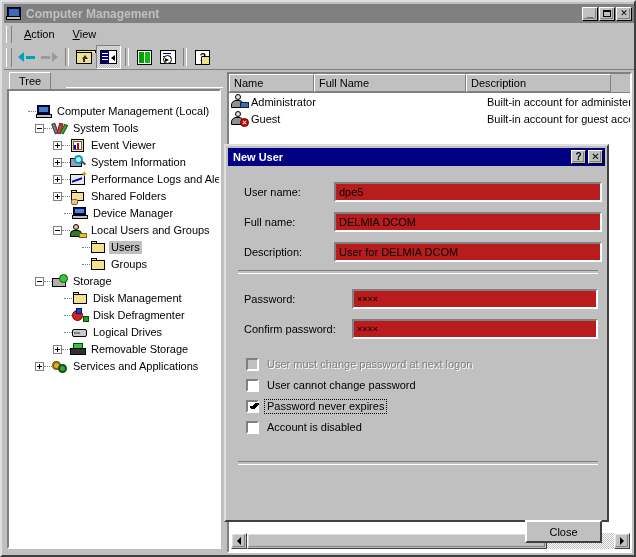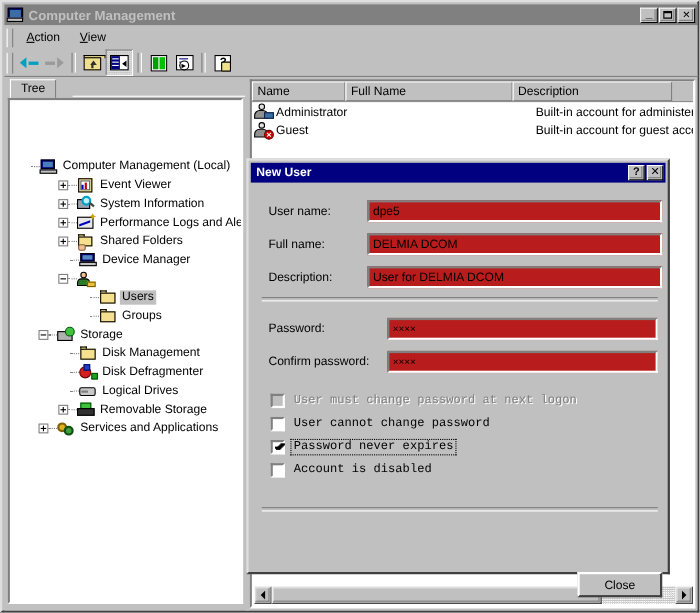"Computer Management (Local)" .tree { margin-top: 40px -> none }
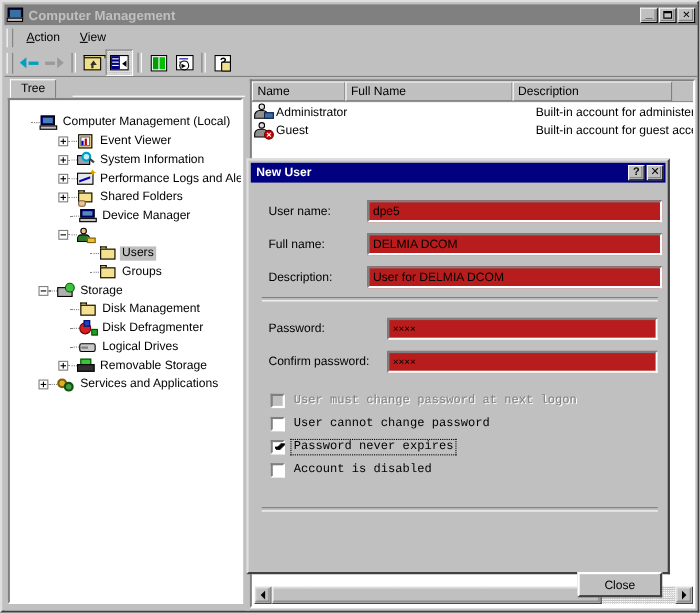"System Tools" div.trow { html: none -> <div> <span></span> <span></span> <span></span> <span> <i></i> <i></i> <i></i> </span> <span>System Tools</span> </div> }
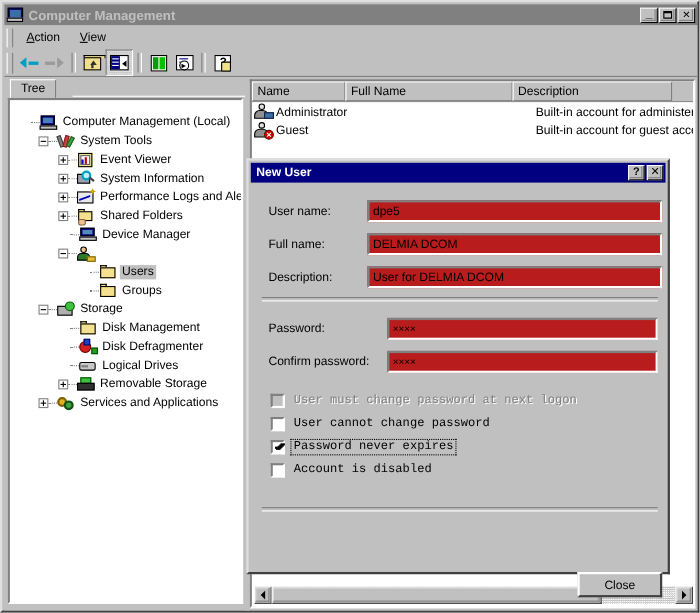"Local Users and Groups" span.tlabeltxt { html: none -> <span>Local Users and Groups</span> }
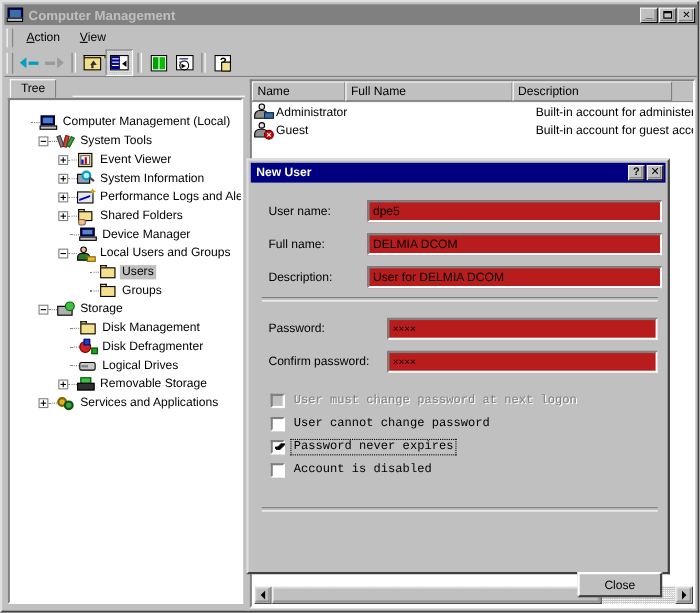"User must change password at" .cblbl { font-family: Liberation Mono, monospace -> none }
